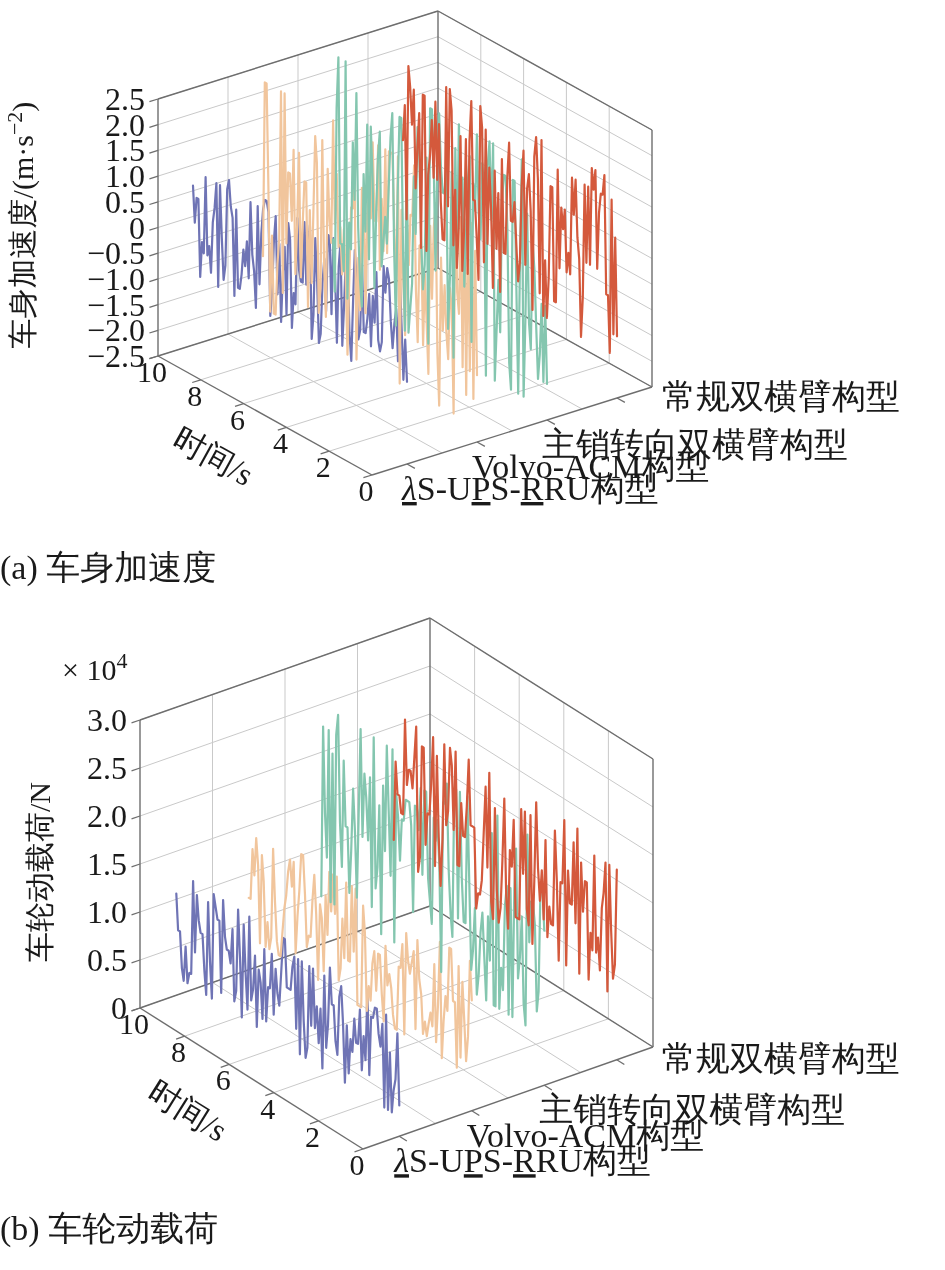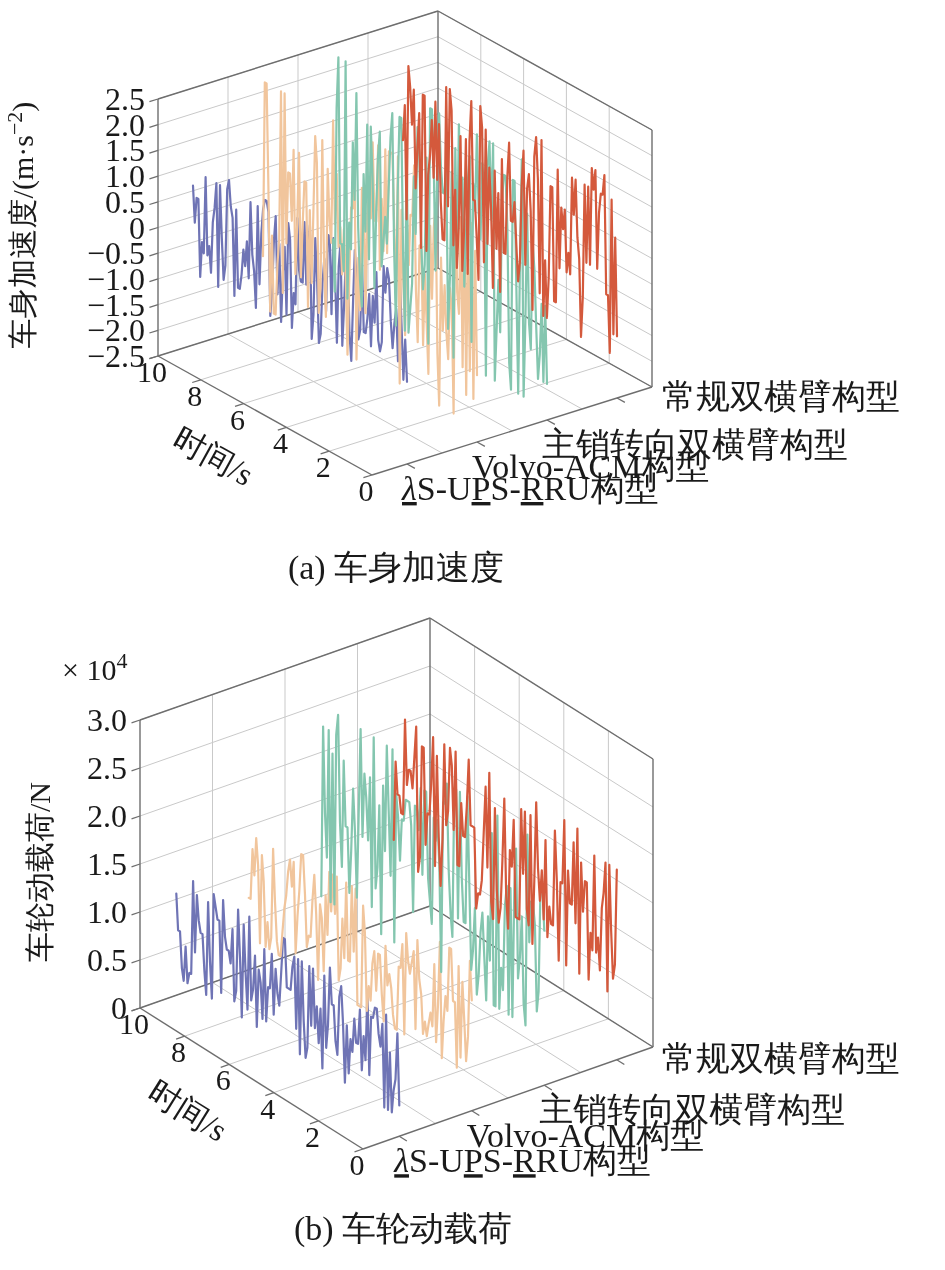"(a) 车身加速度" .caption { text-align: center -> left }
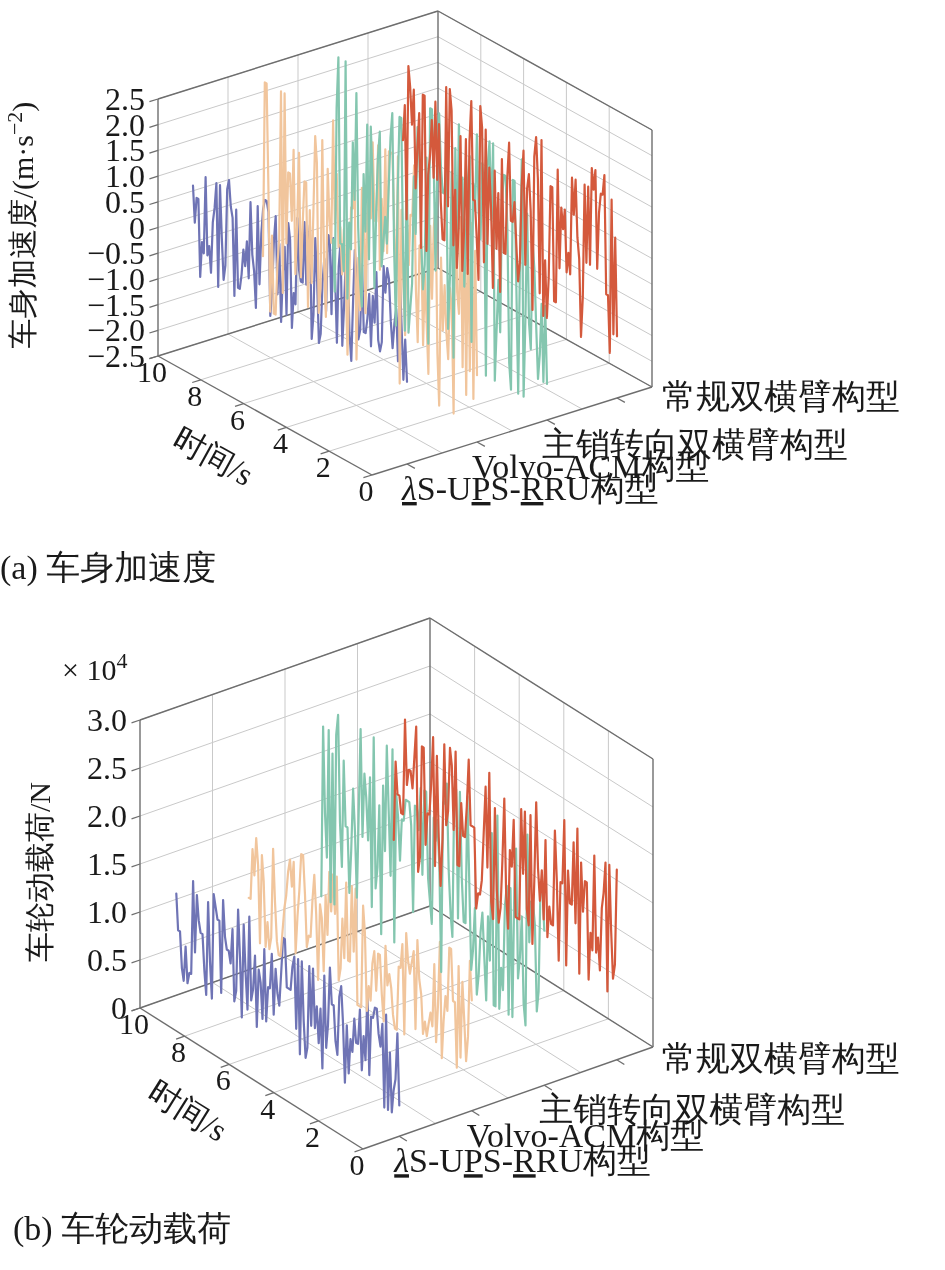"(b) 车轮动载荷" .caption-b { left: 13px -> 0 }
